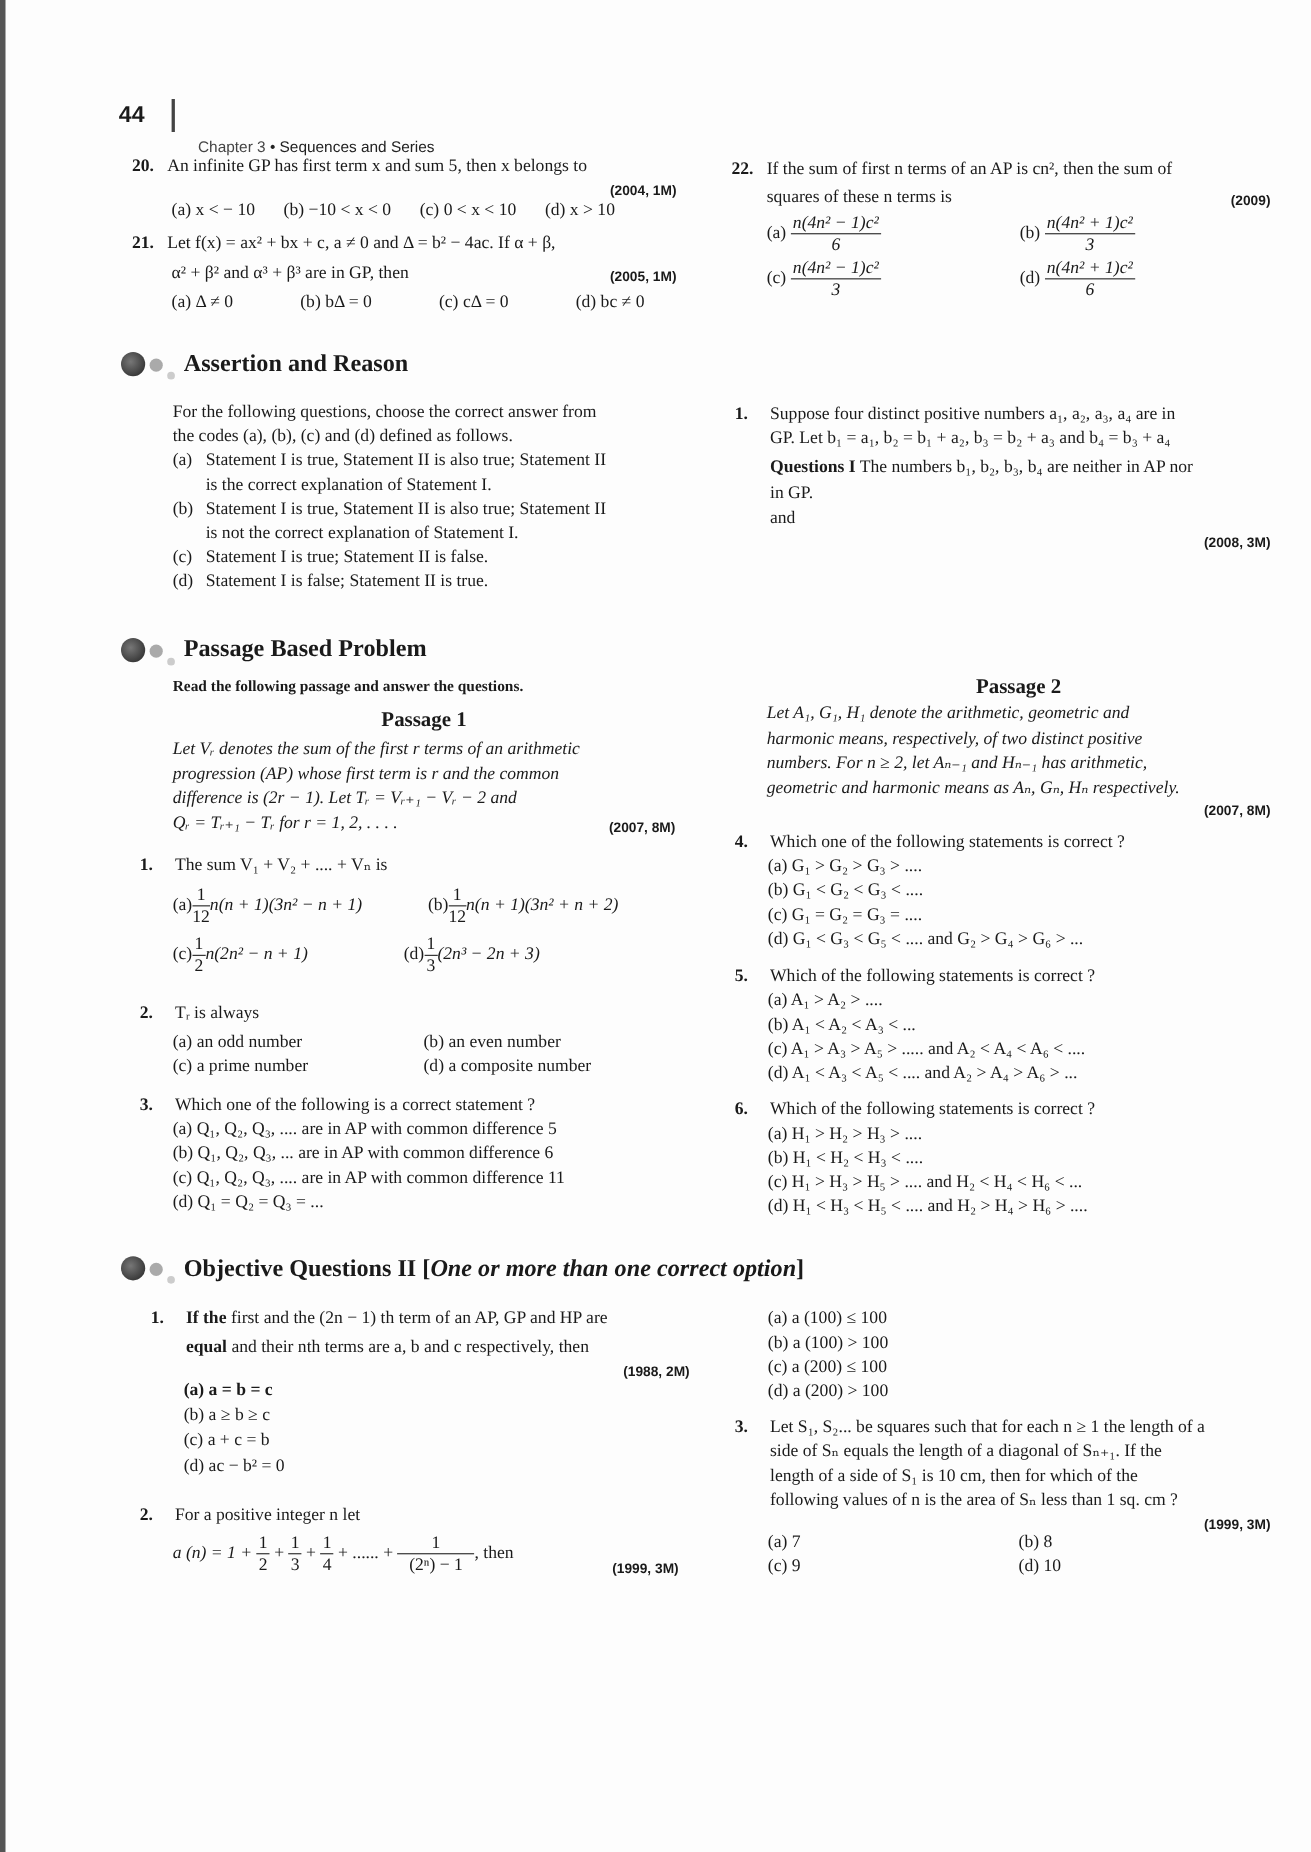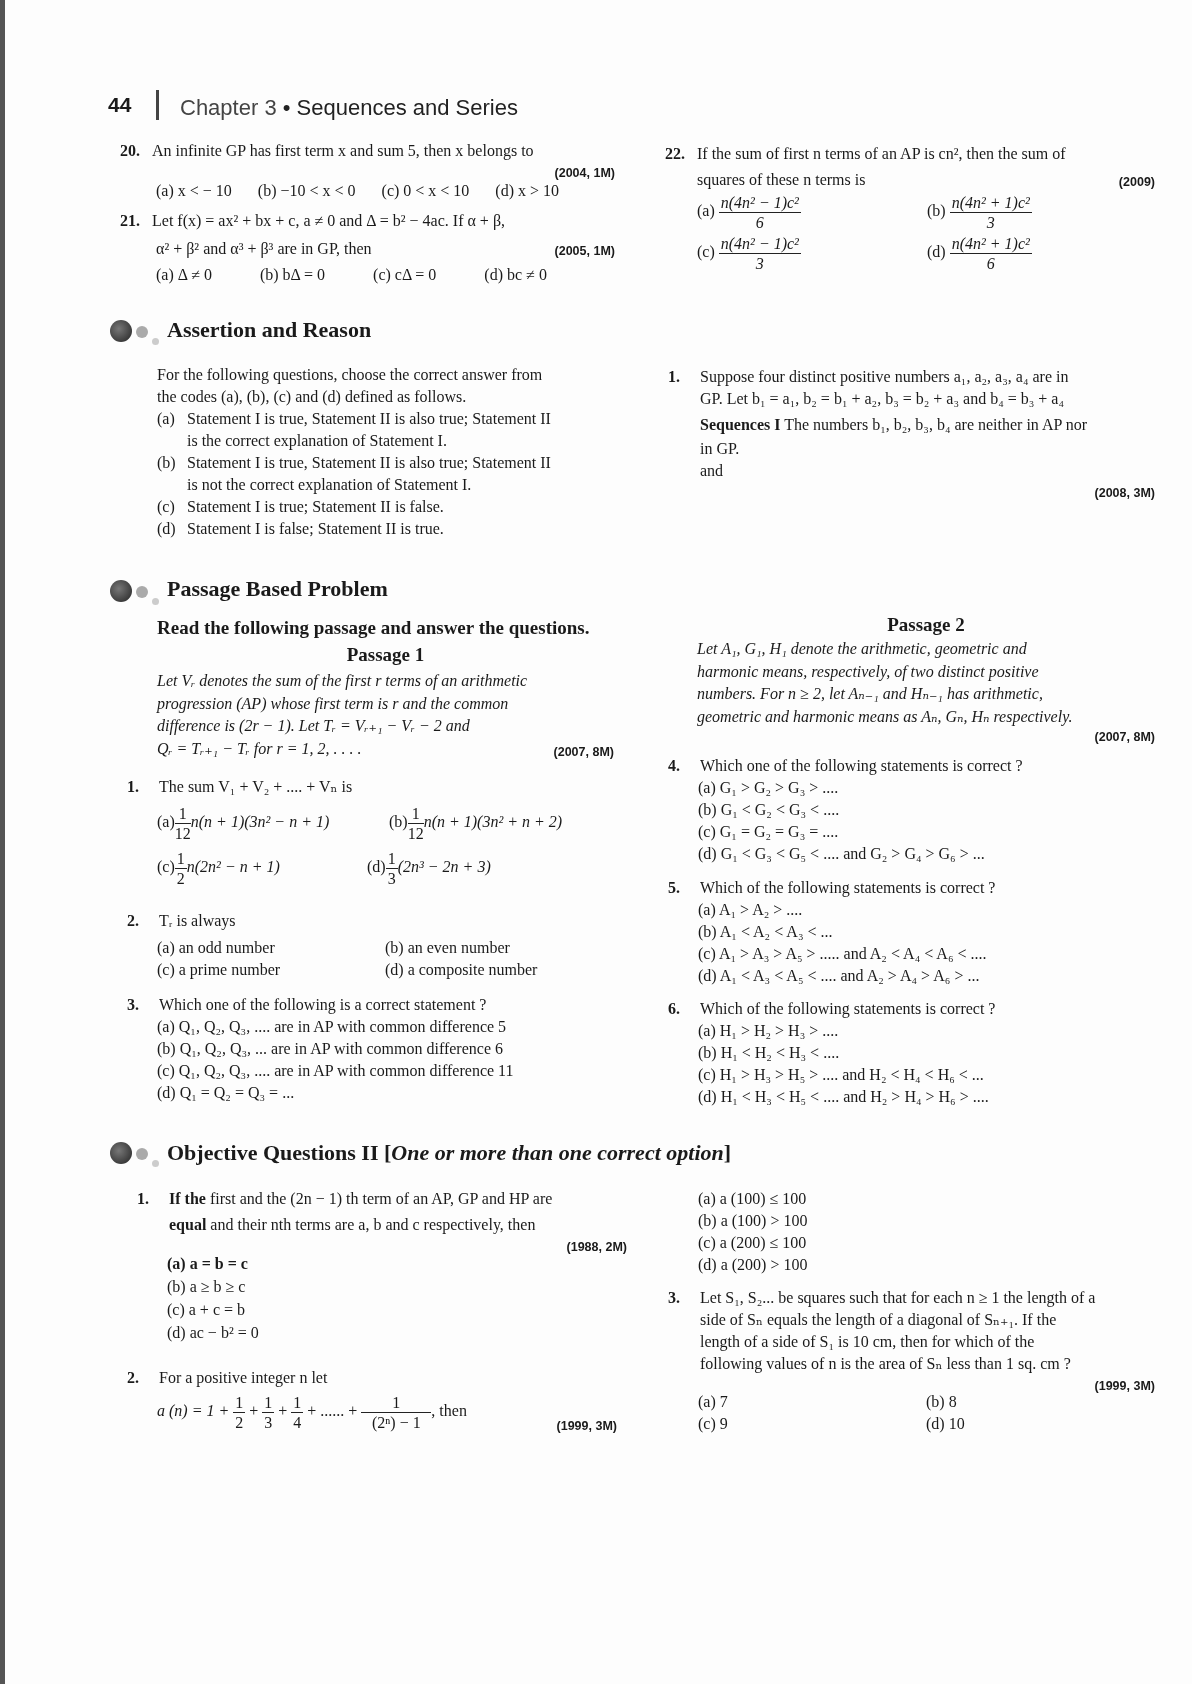"Chapter 3 • Sequences and" .hdr-title { font-size: 22px -> 14px; margin-top: none -> 30px }
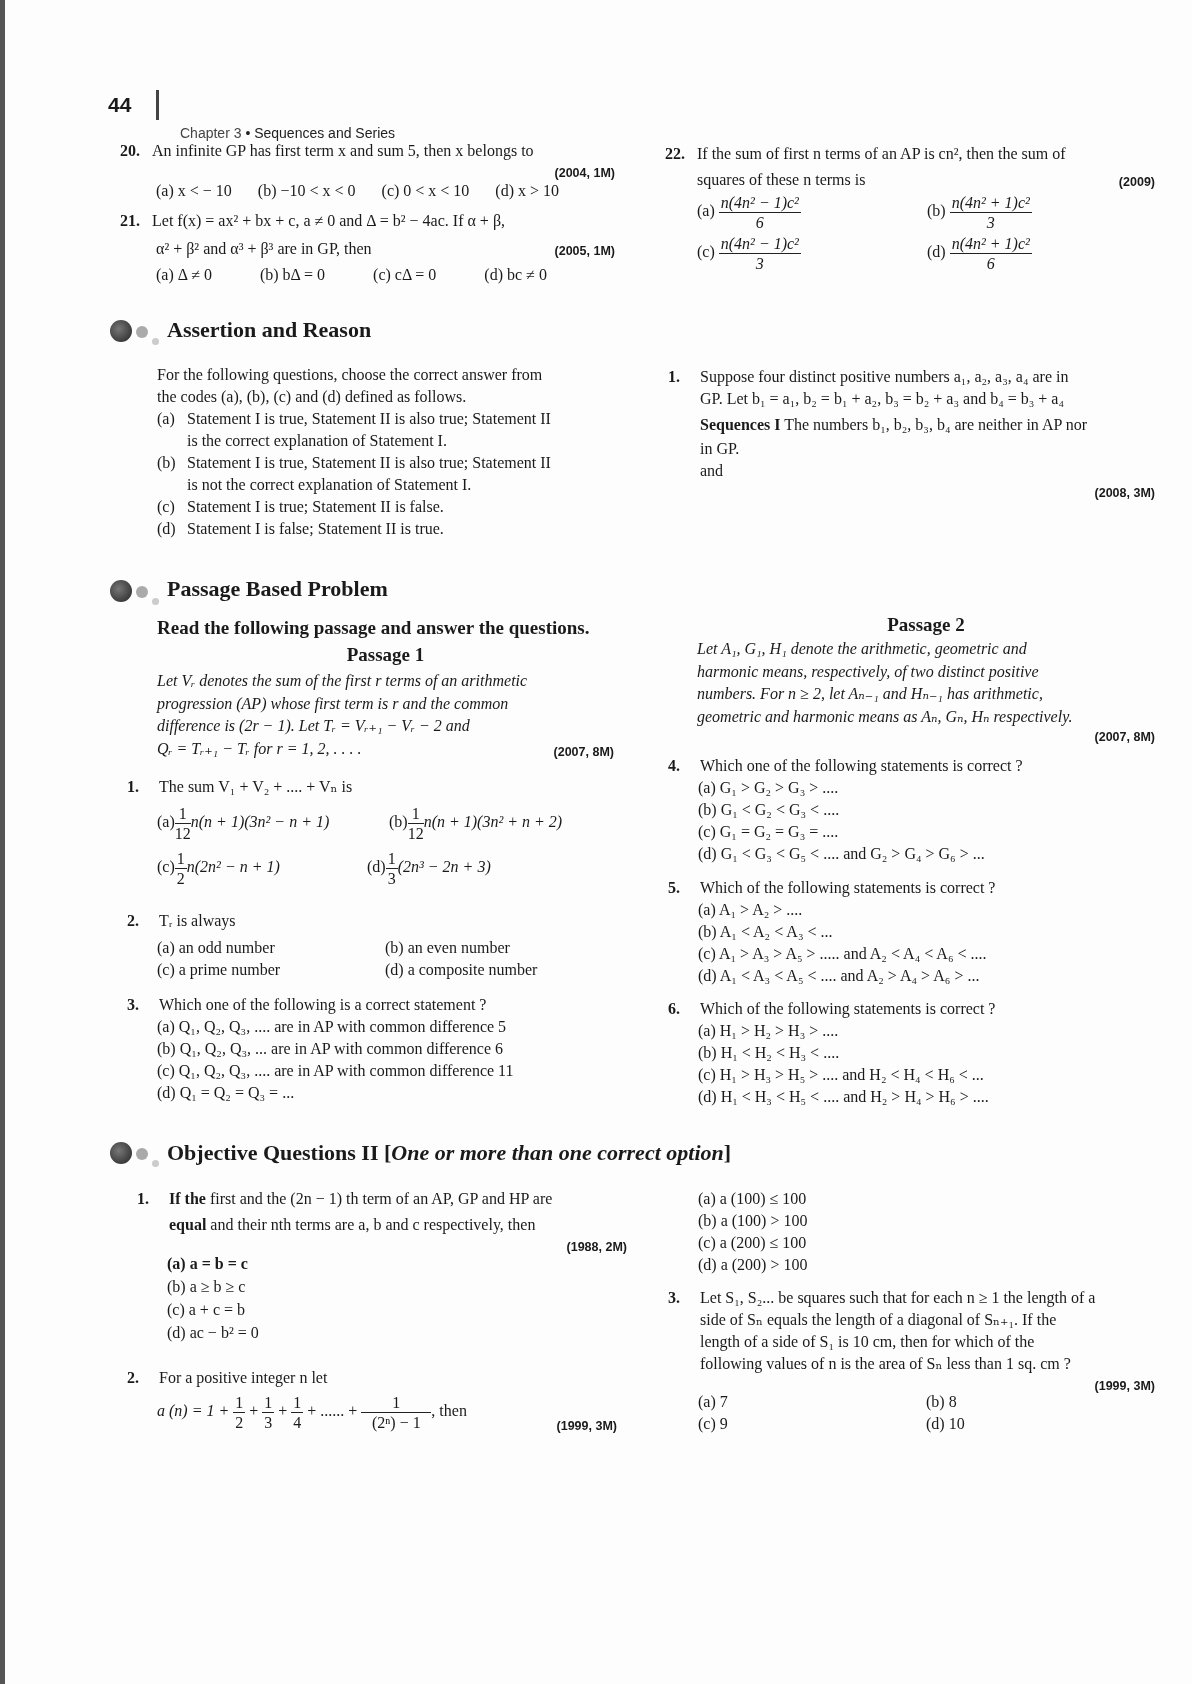"(a) Δ ≠ 0" div { gap: 48px -> 61px }
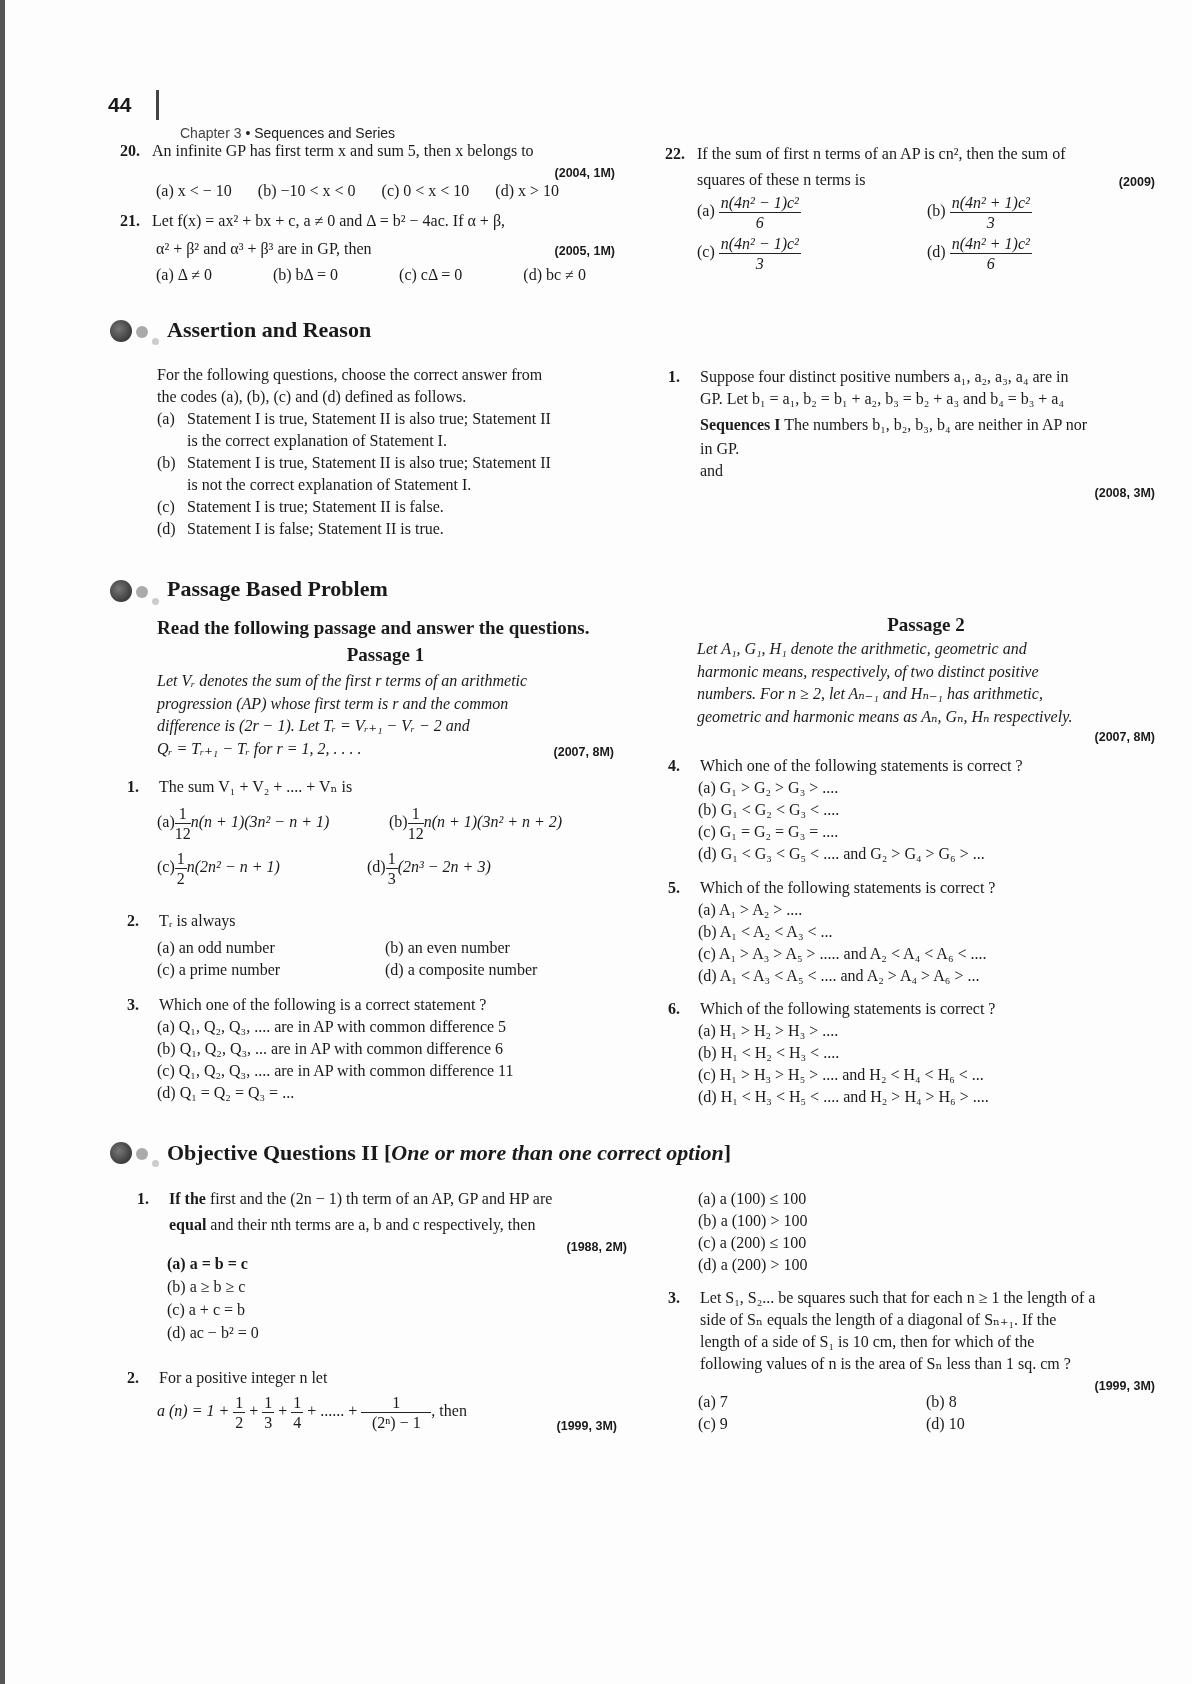"Sequences I" b { text: Sequences -> Questions }
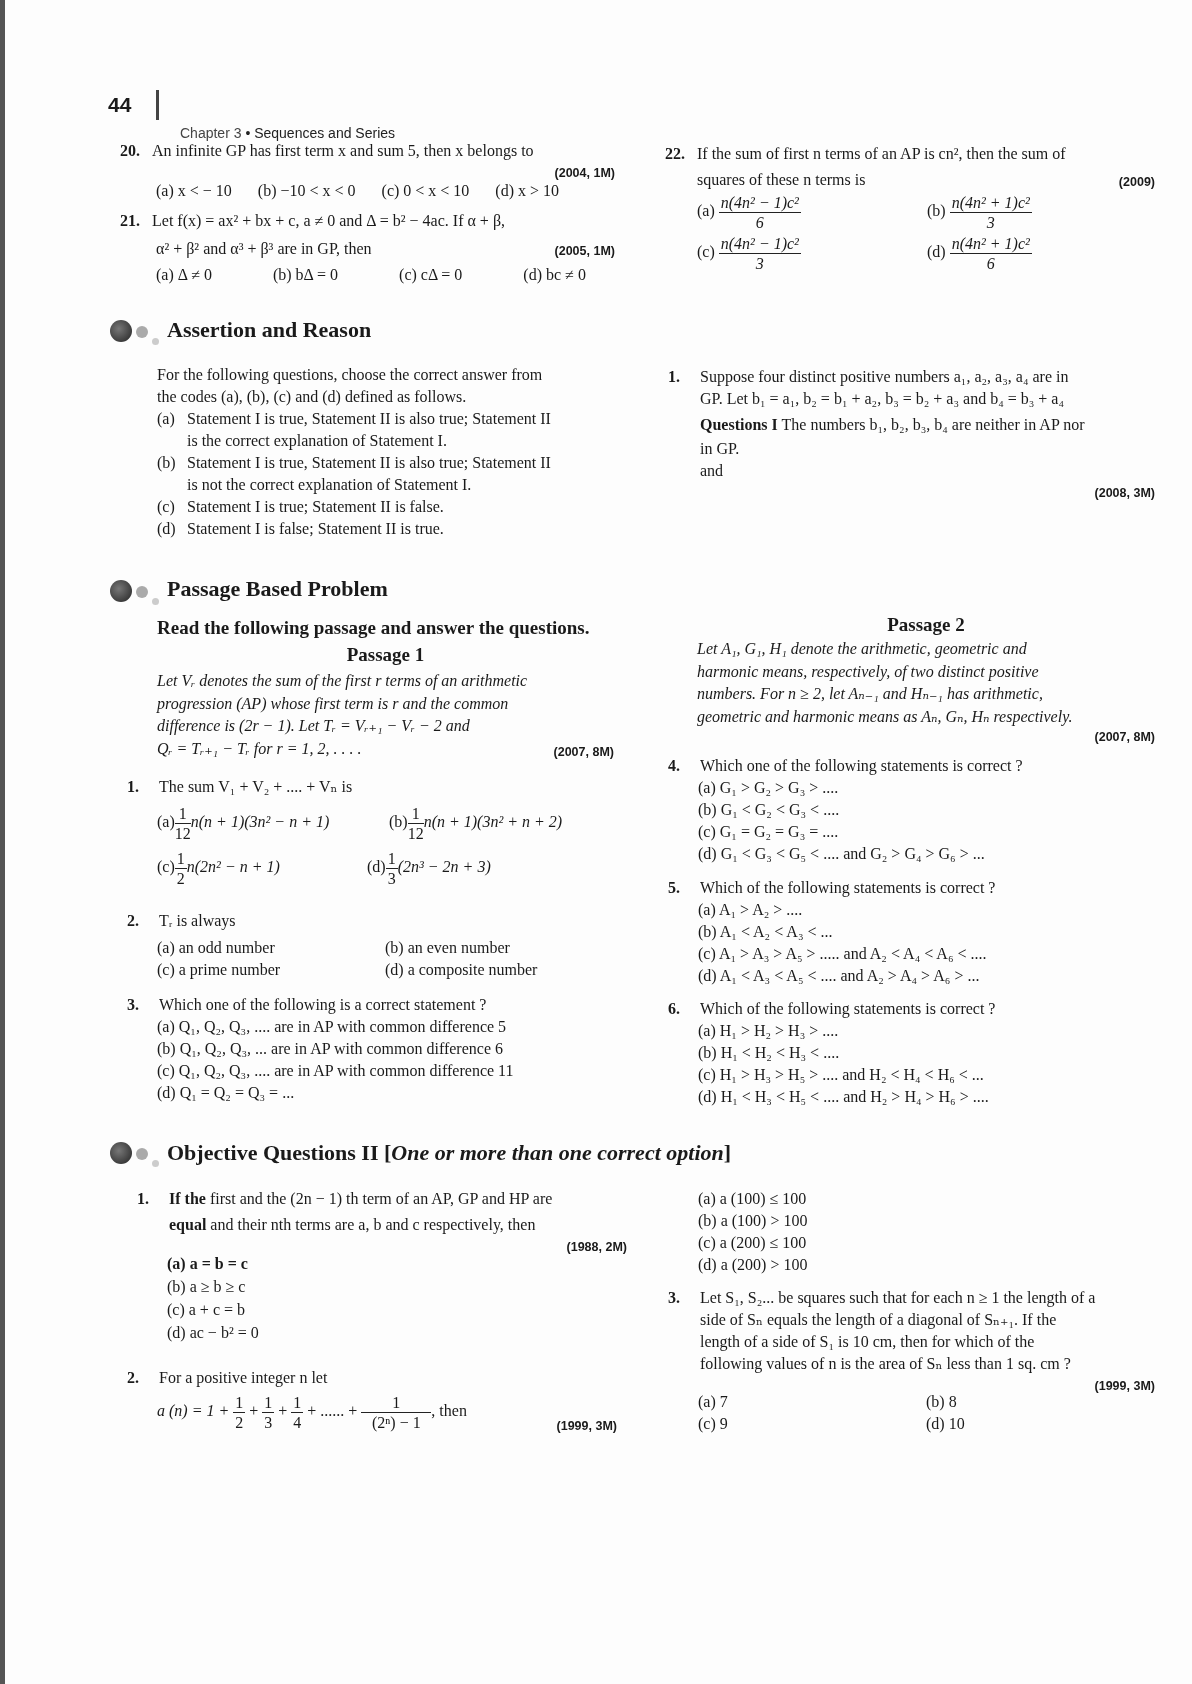"Read the following passage and" div.abs { font-size: 19px -> 14px }
